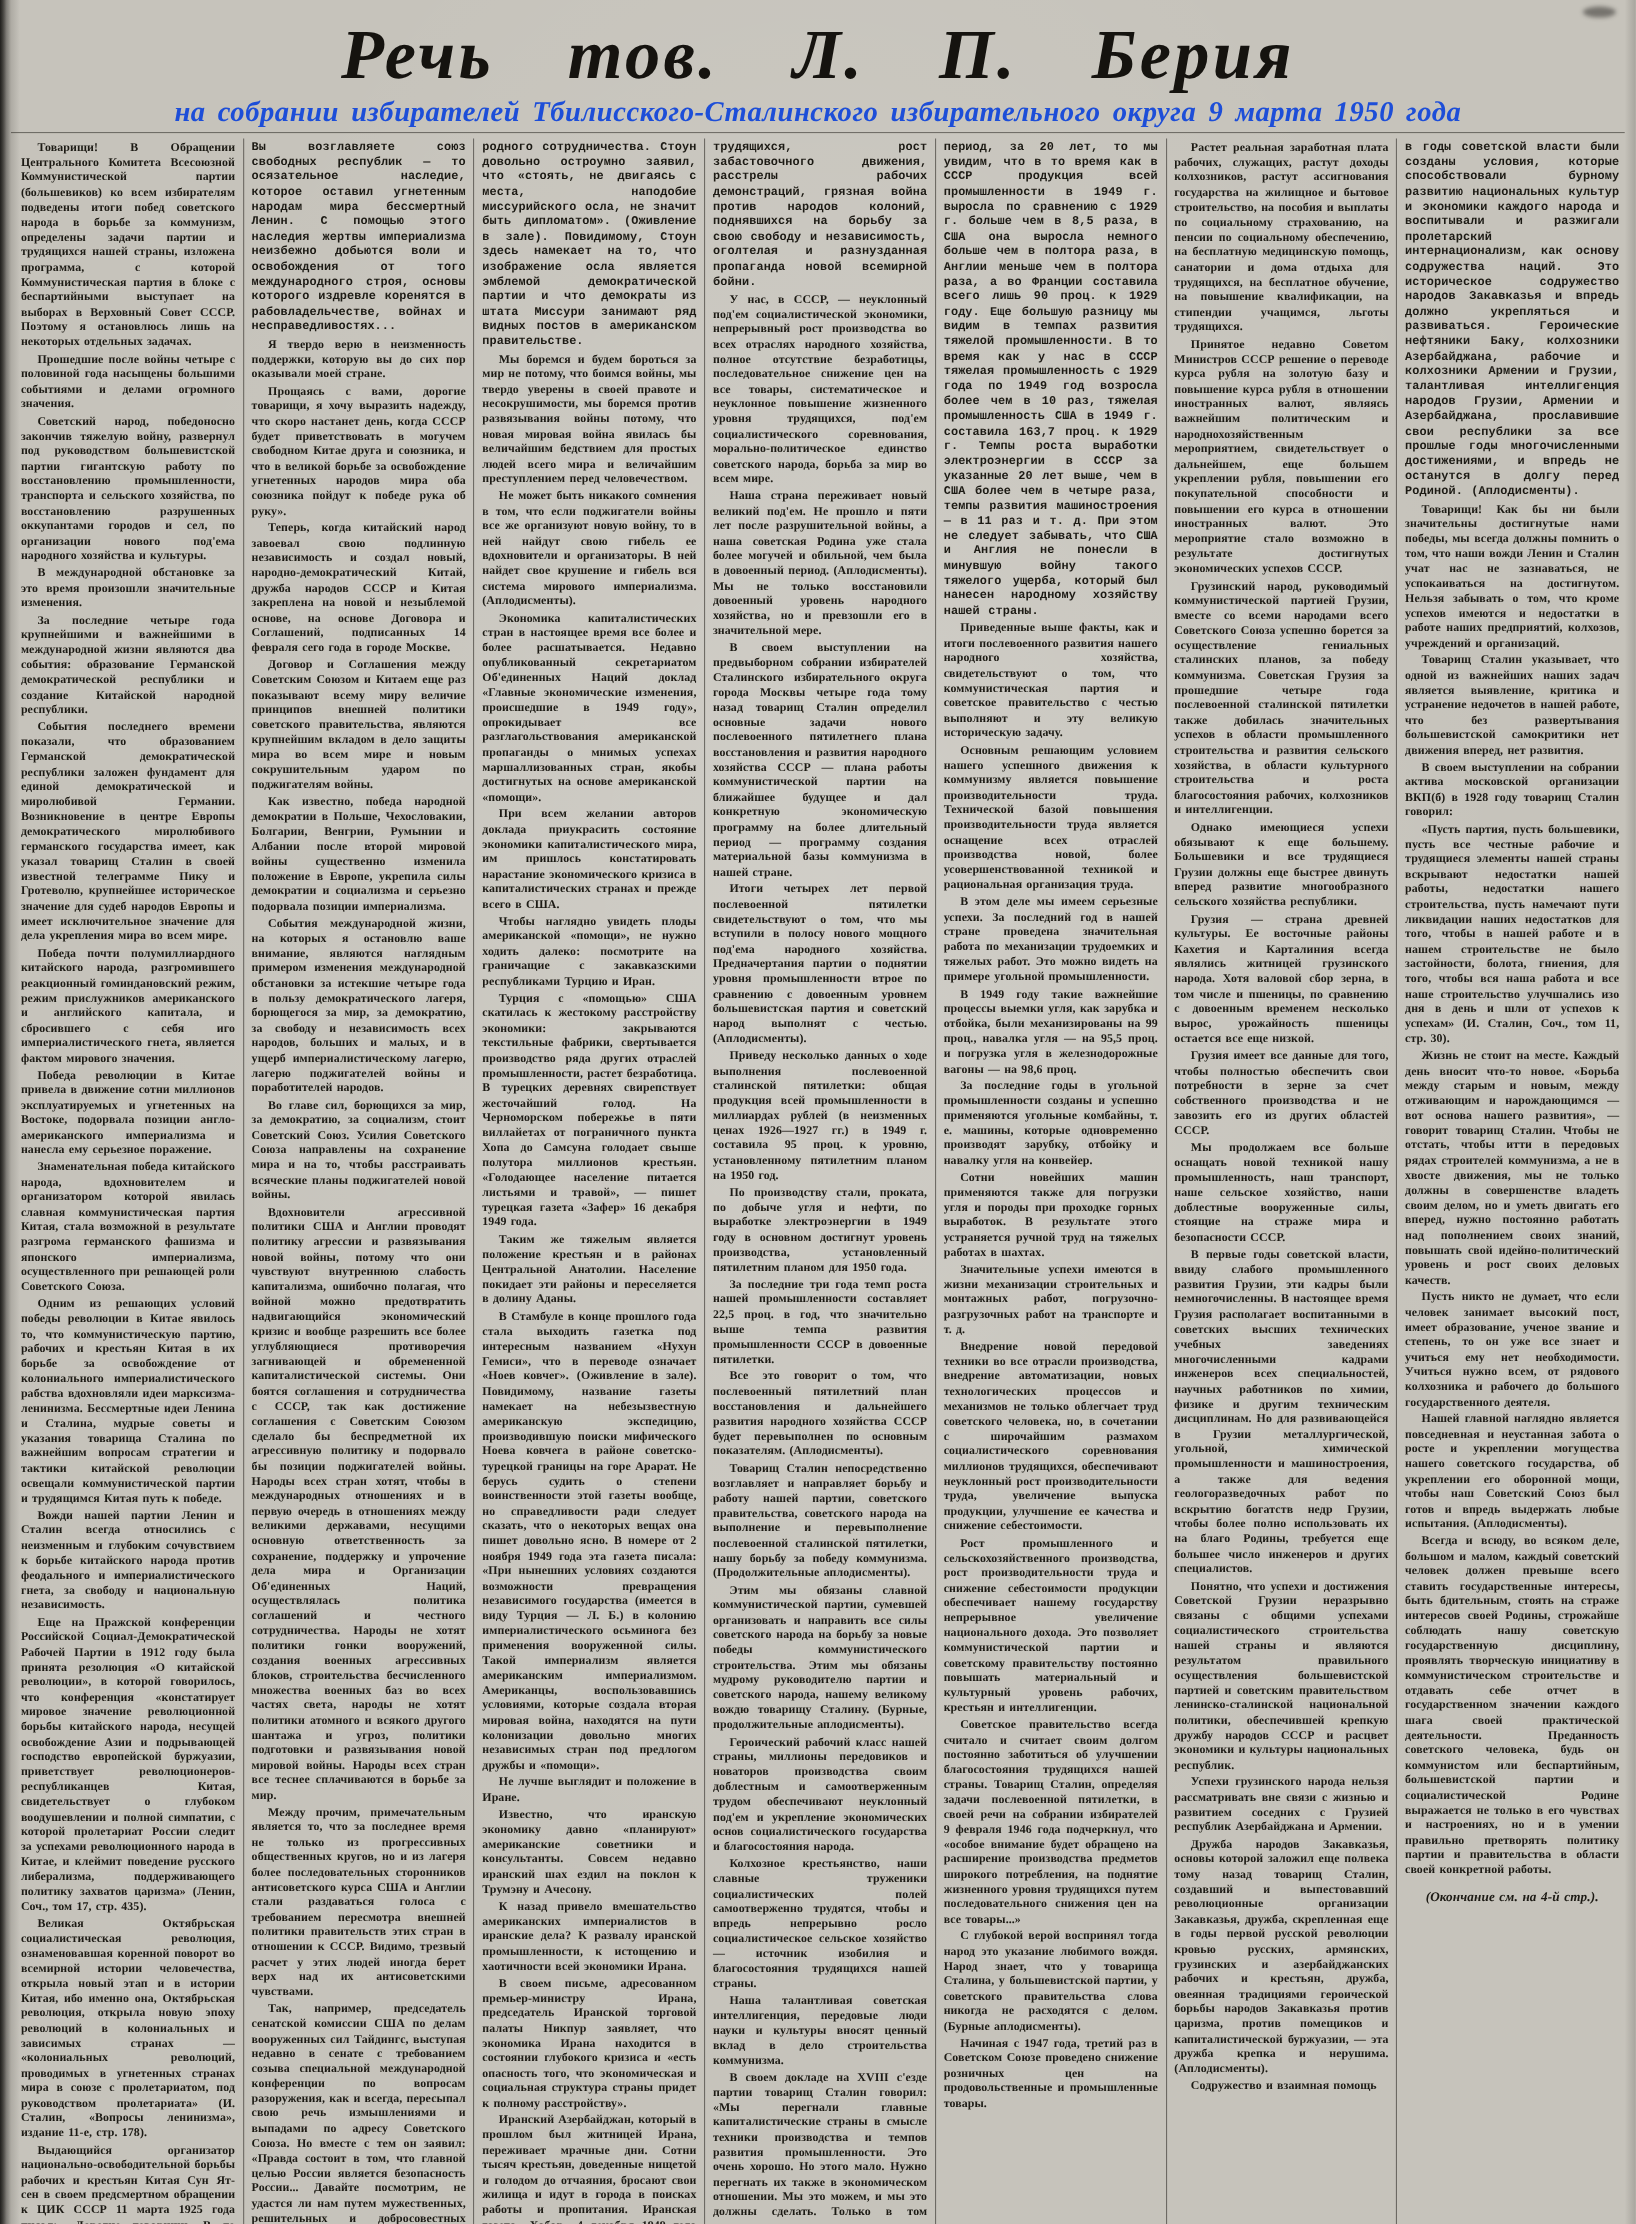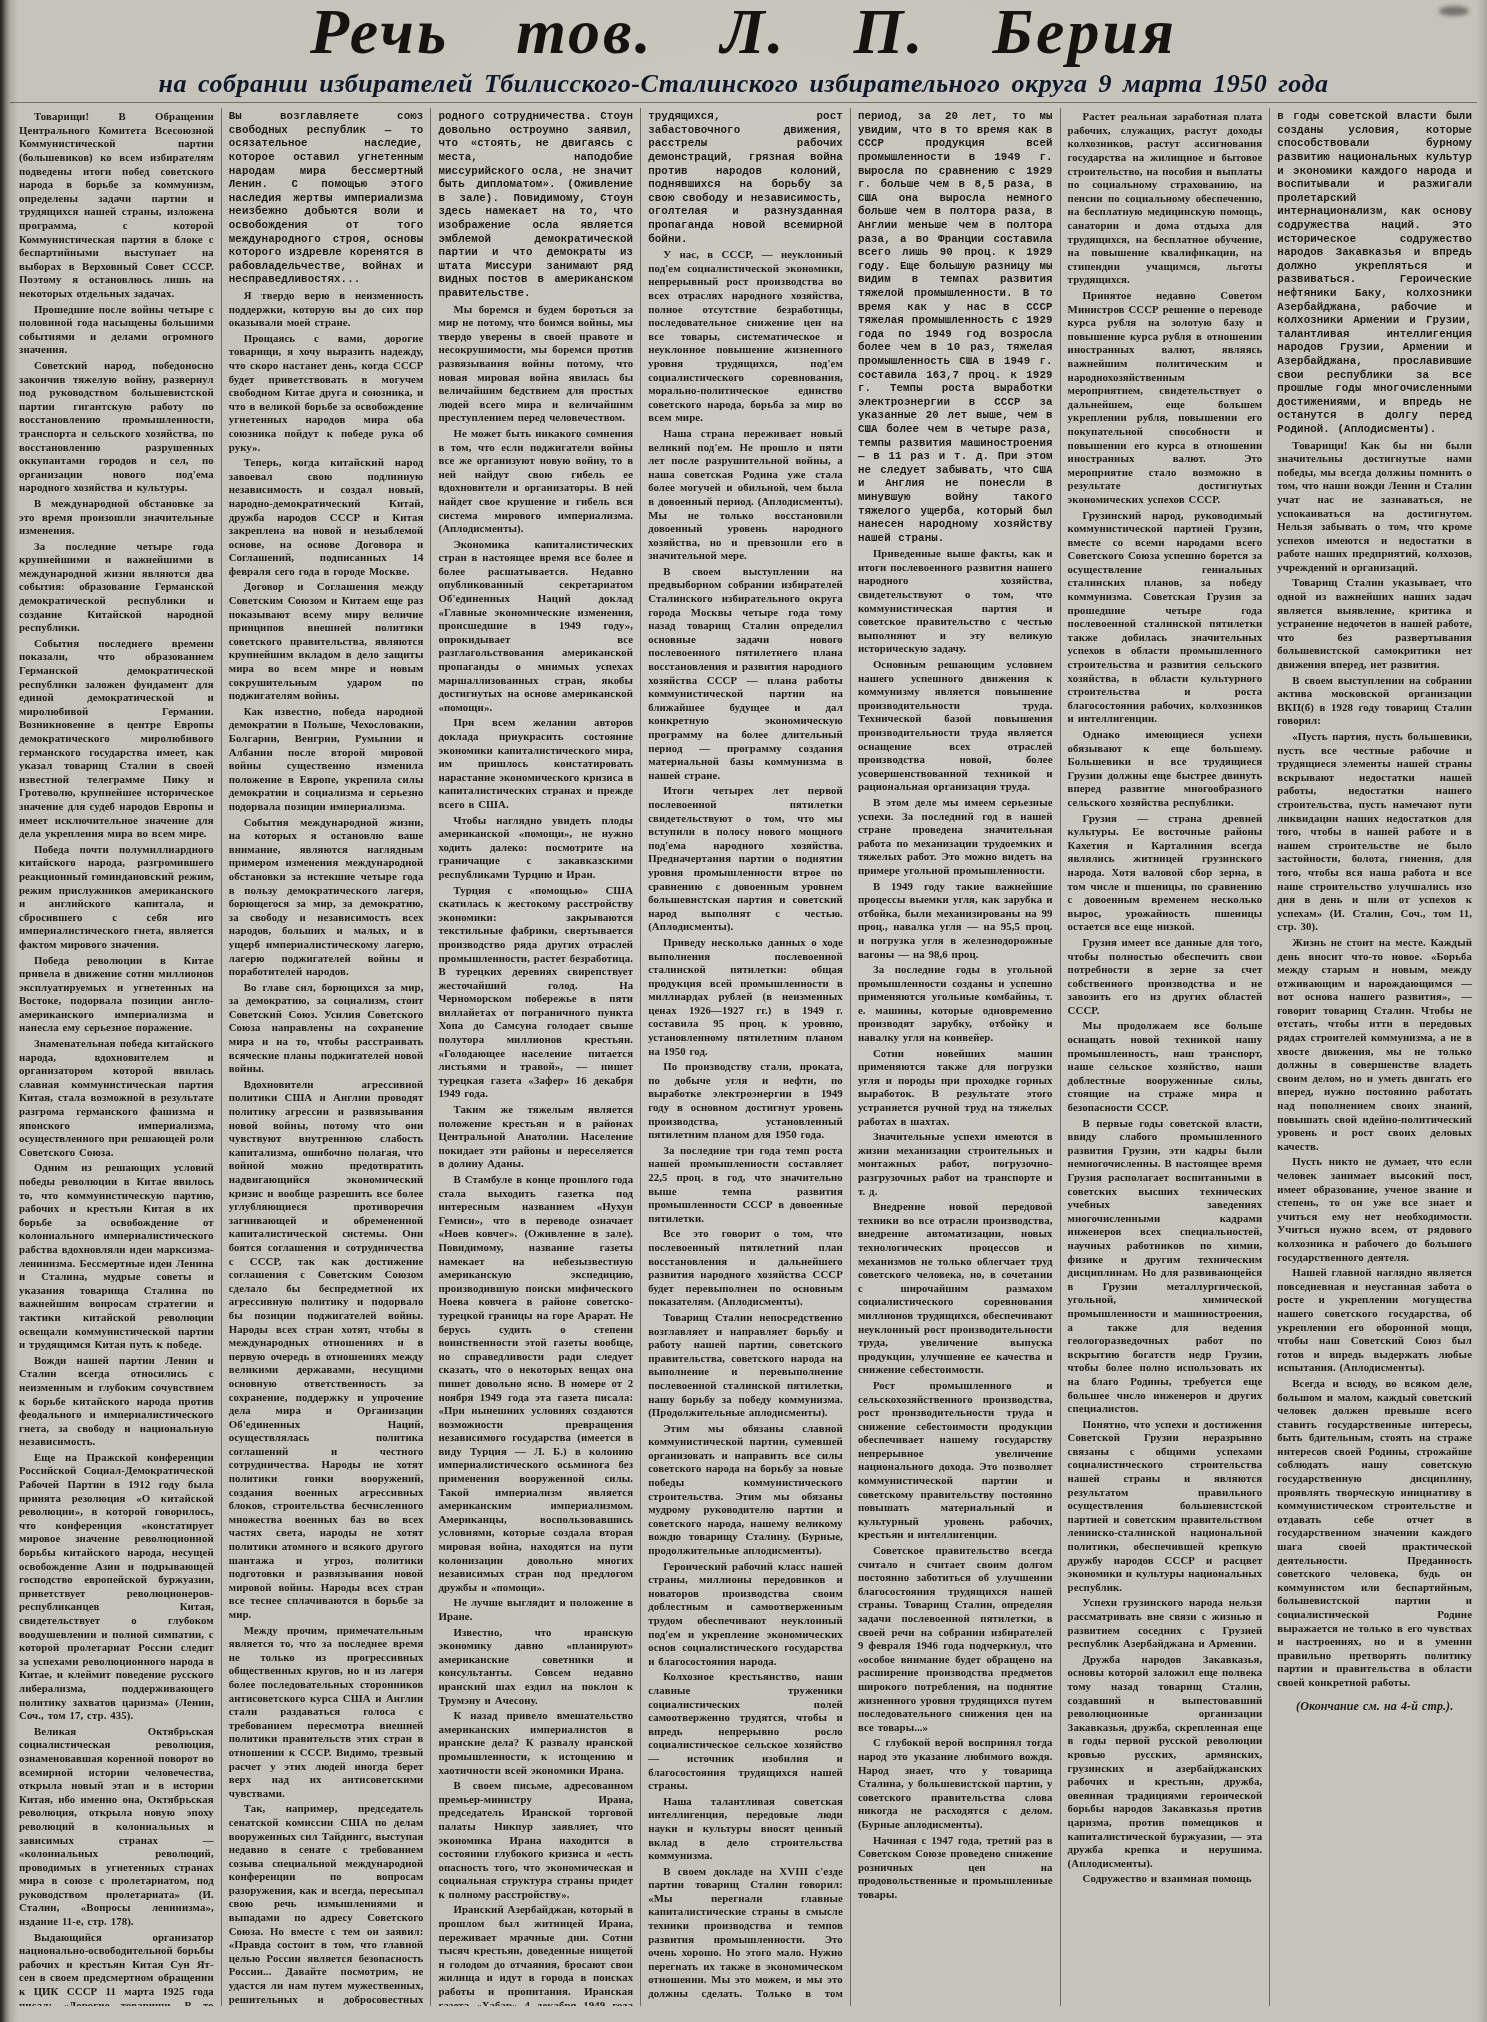"Речь тов. Л. П. Берия" .masthead { padding-top: 0 -> 18px }
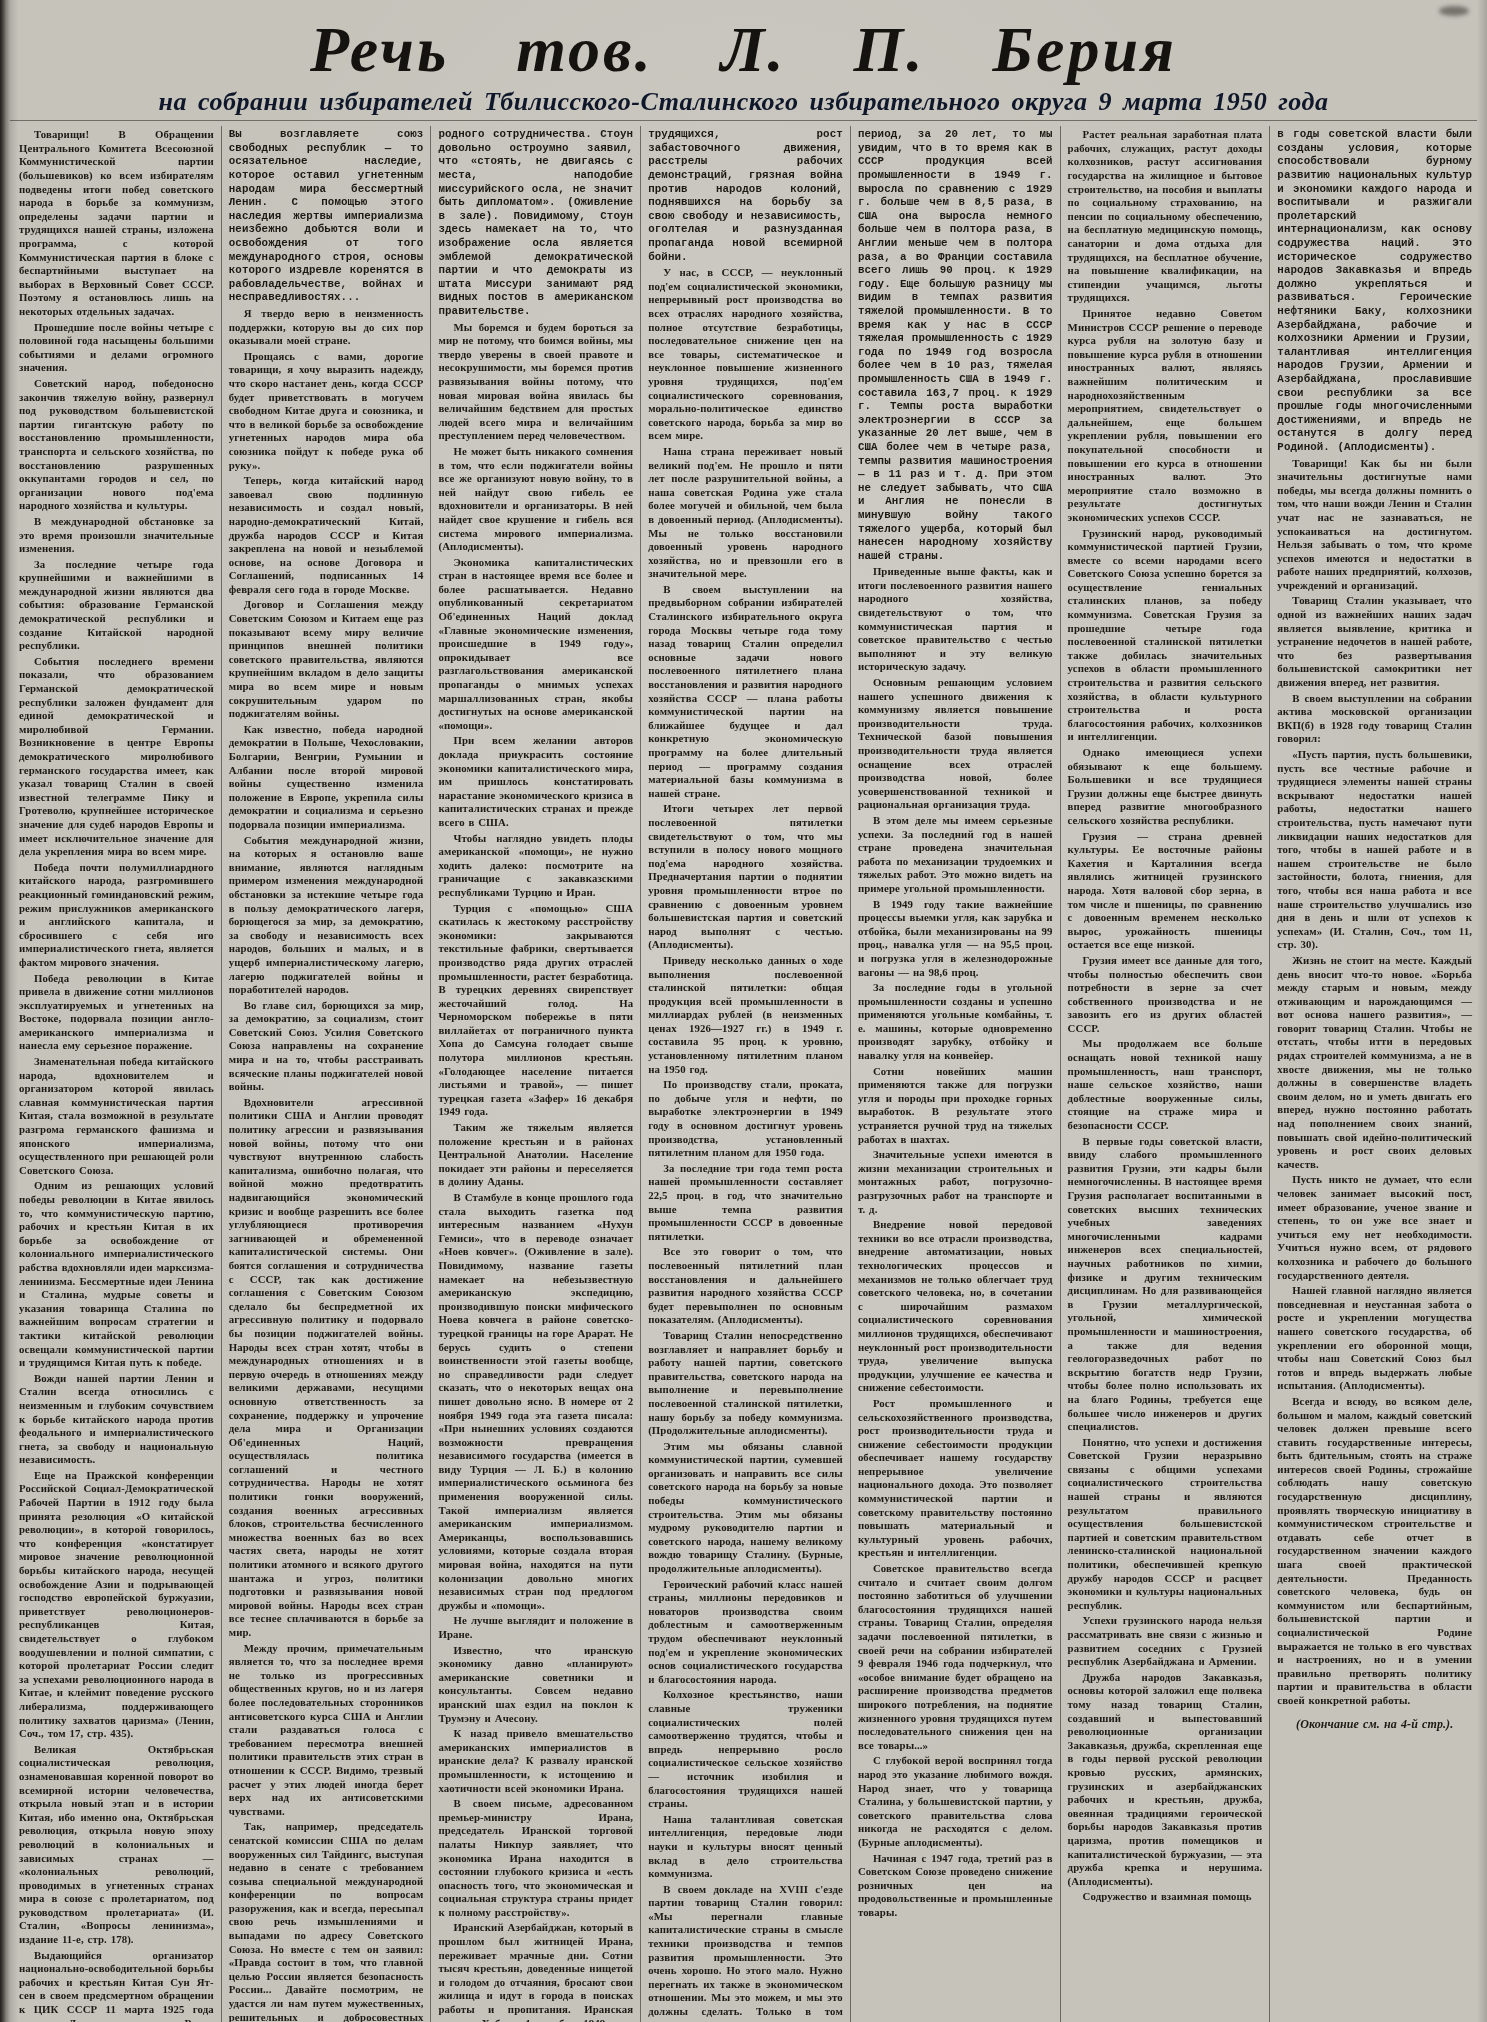"на собрании избирателей" .subhead { color: #0f172a -> #1d4ed8 }
